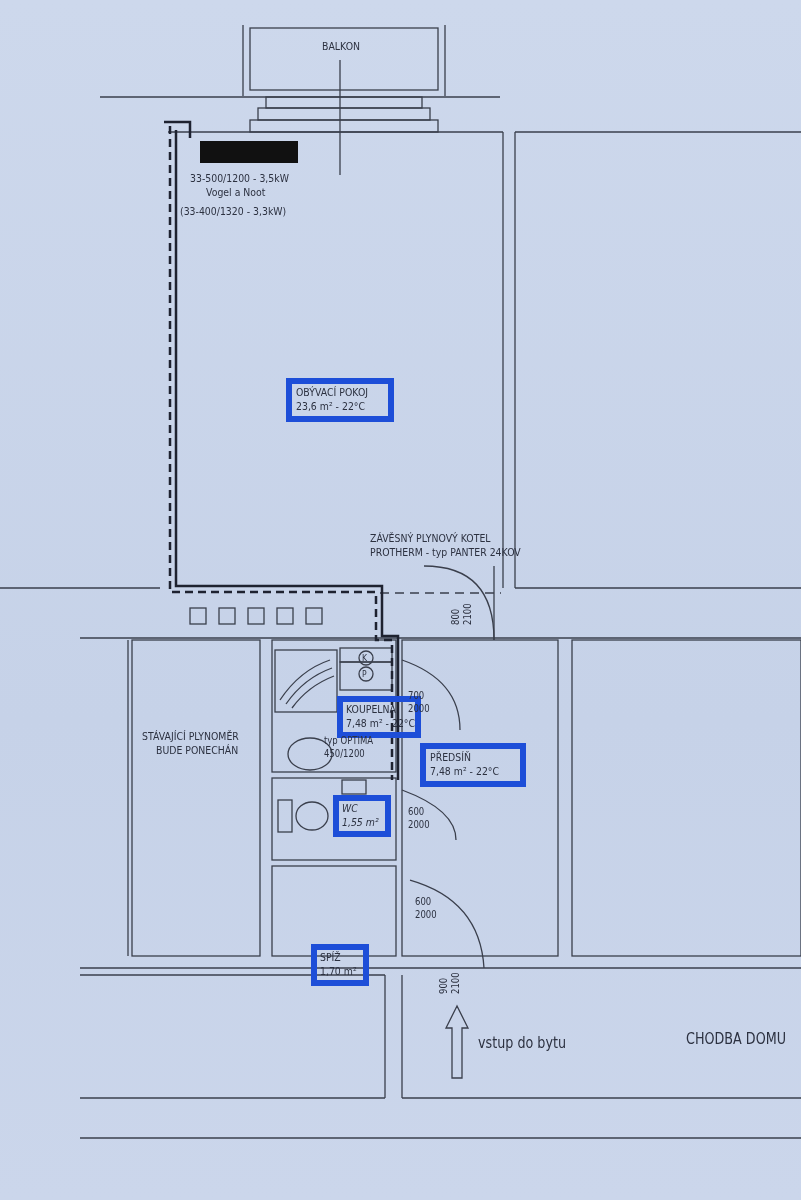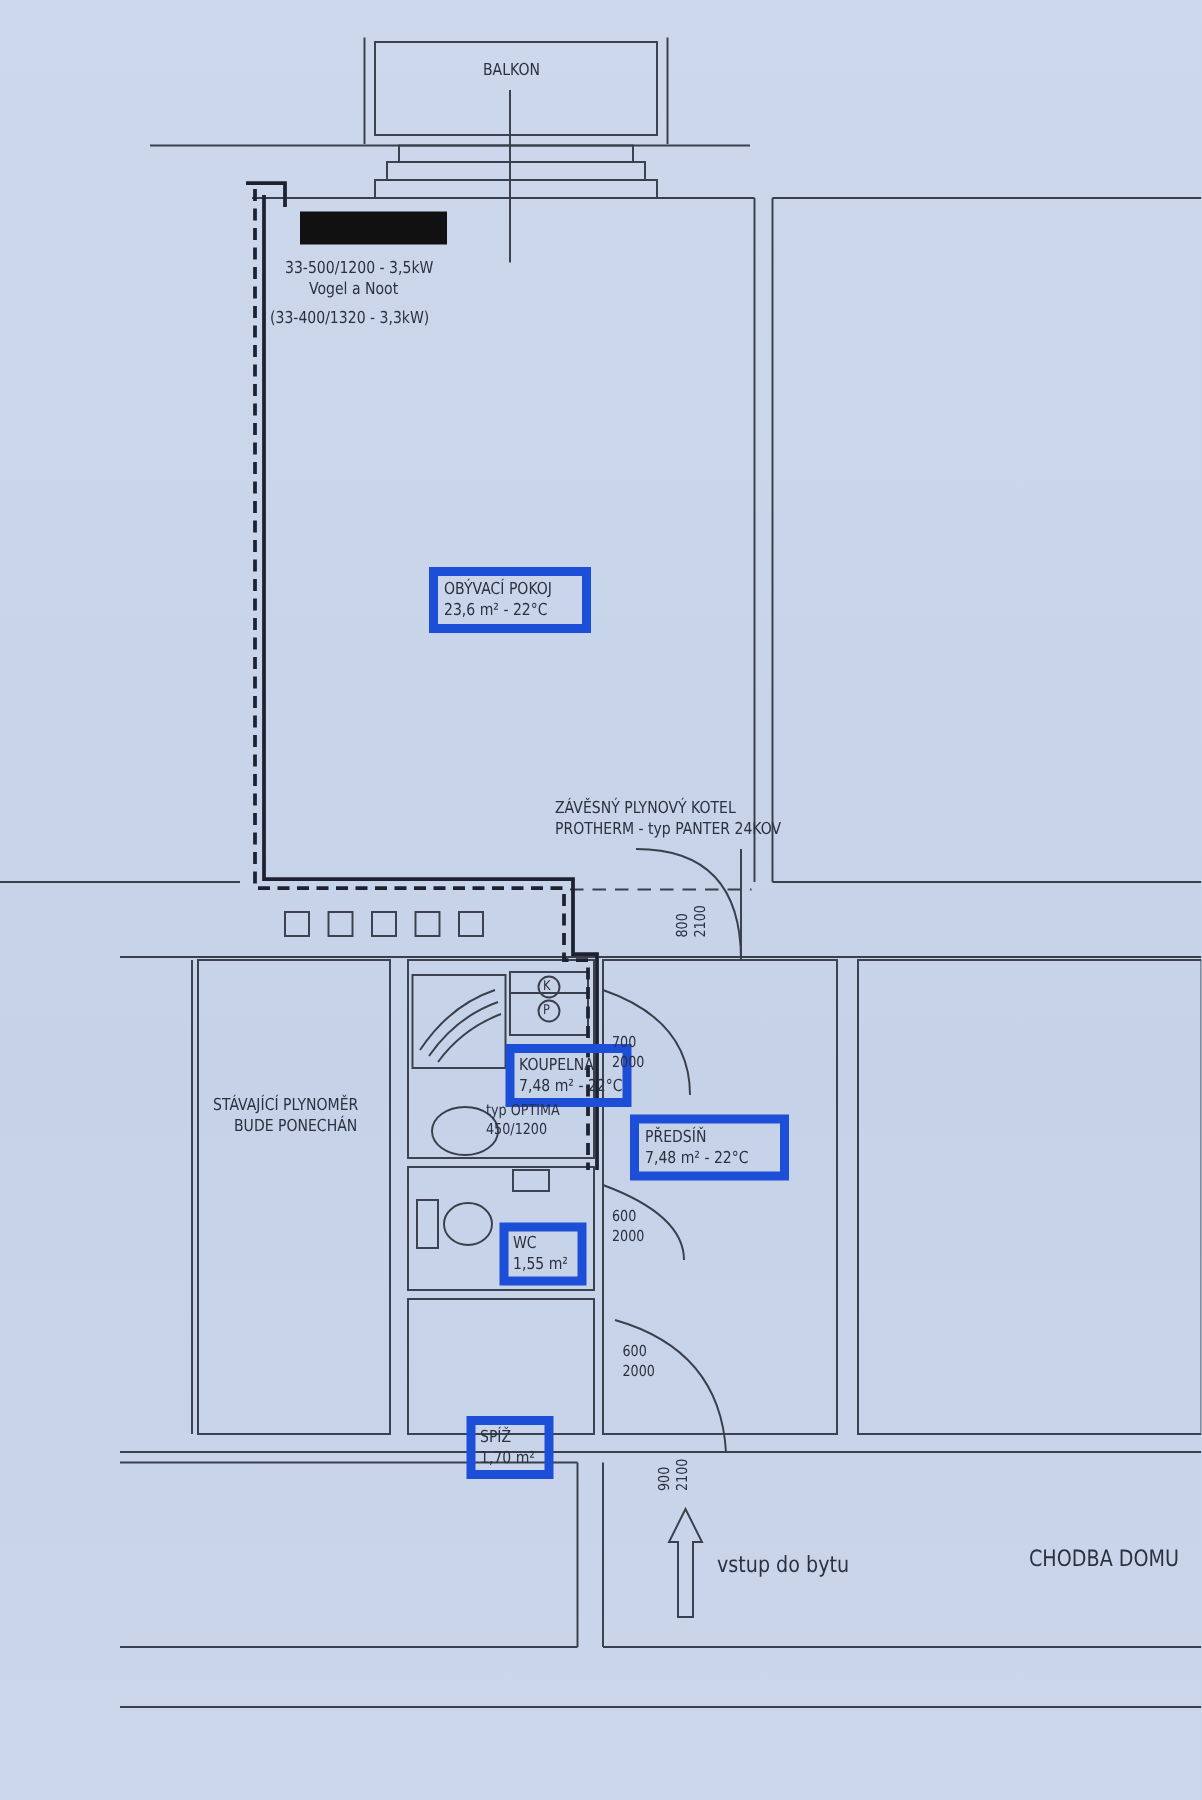"WC" div.box { font-style: none -> italic; top: 815px -> 795px }
